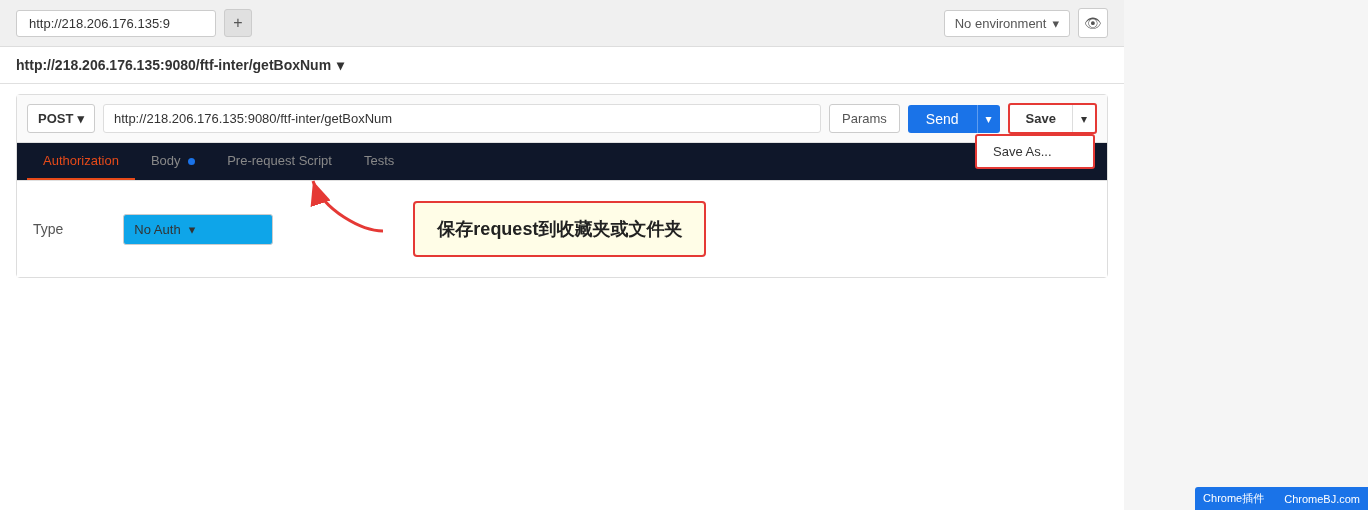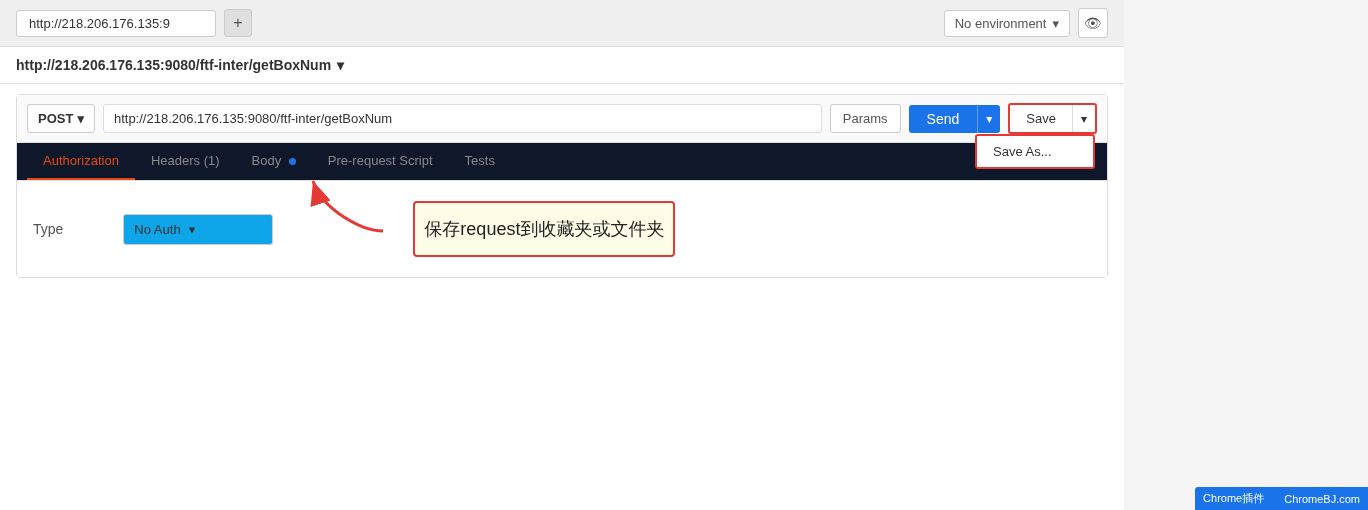"Save" .save-btn { font-weight: 400 -> 700 }
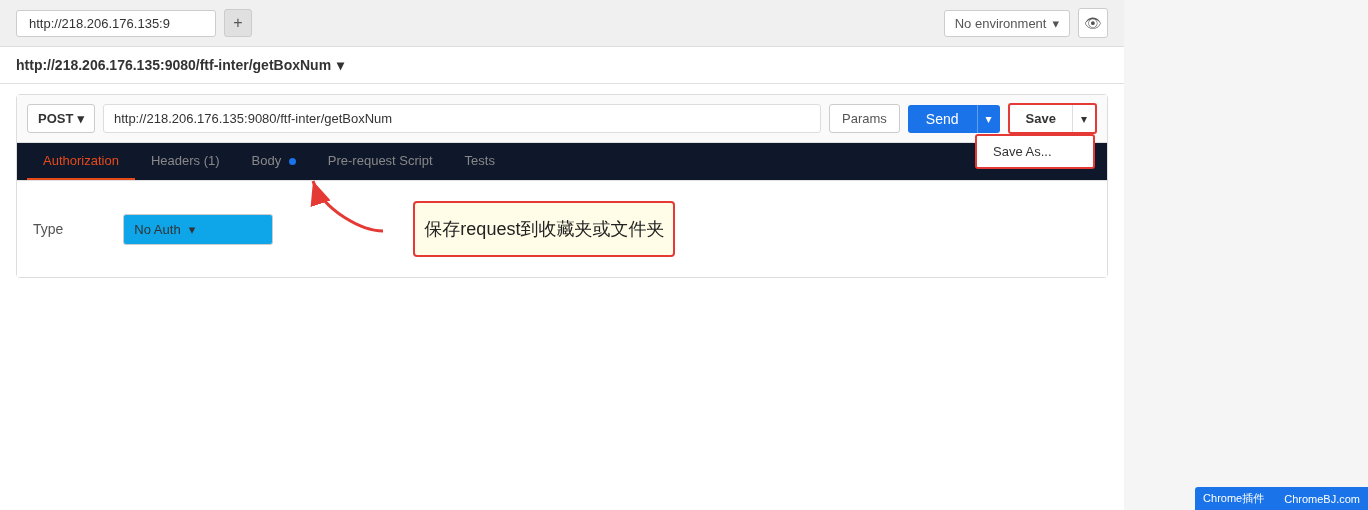"Headers (1)" div.tab { html: <div> <span>Headers (1)</span> </div> -> none }
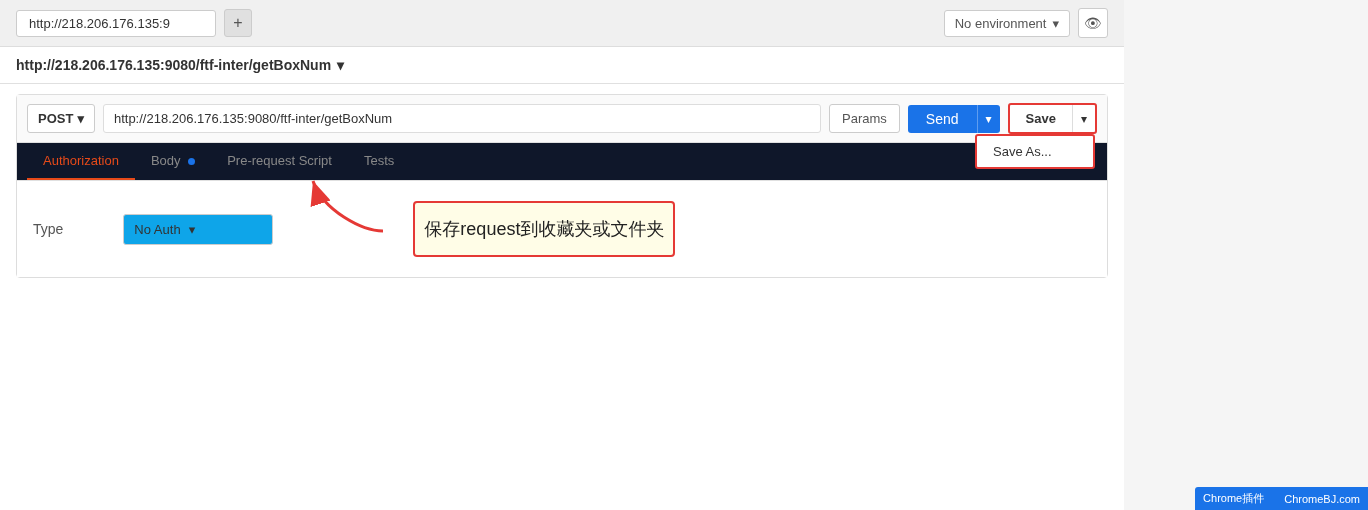"保存request到收藏夹或文件夹" .tooltip-box { font-weight: normal -> bold; padding: 14px 9px -> 14px 22px }
